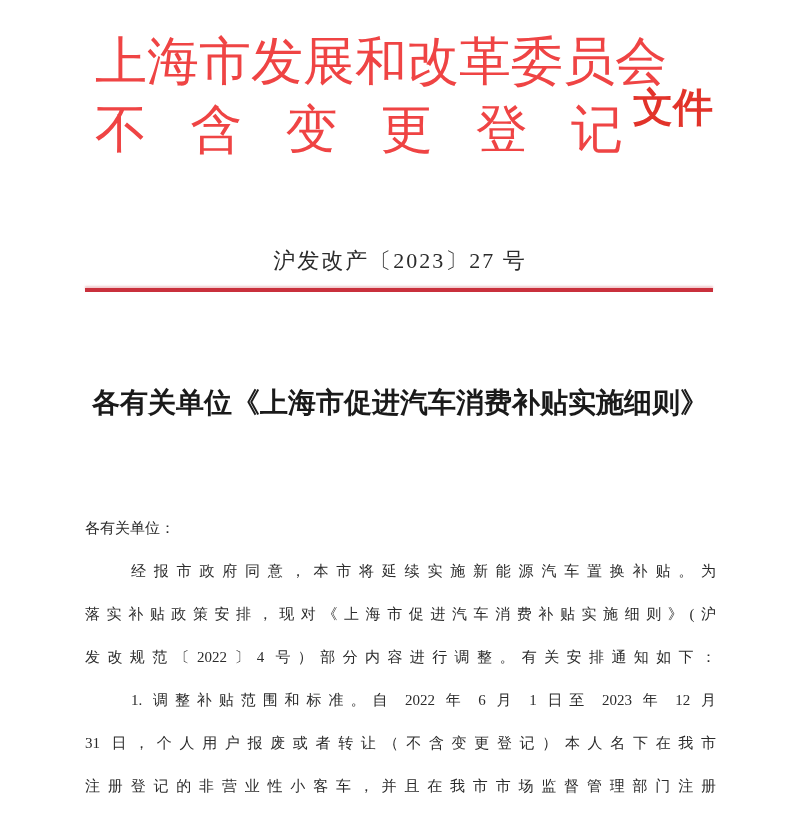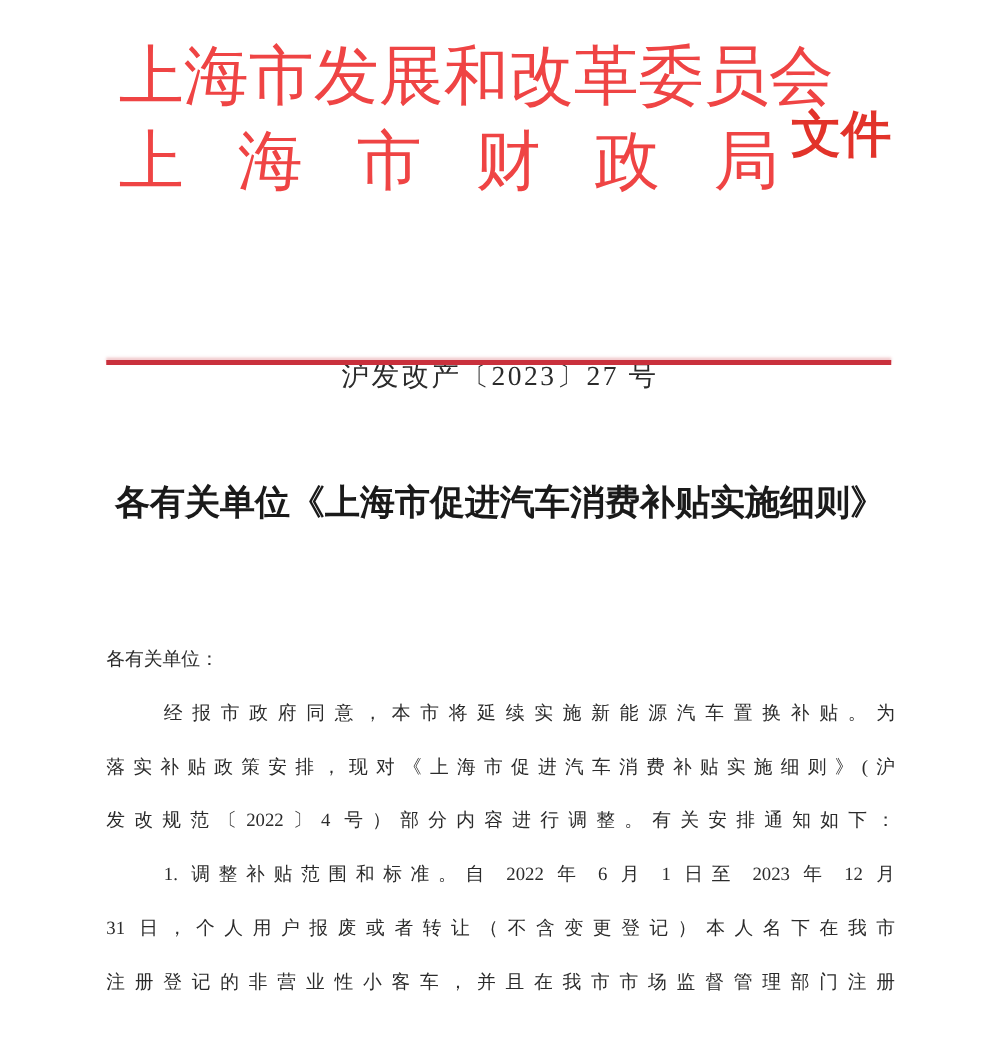"上海市财政局" div.agency-line2 { text: 上海市财政局 -> 不含变更登记 }
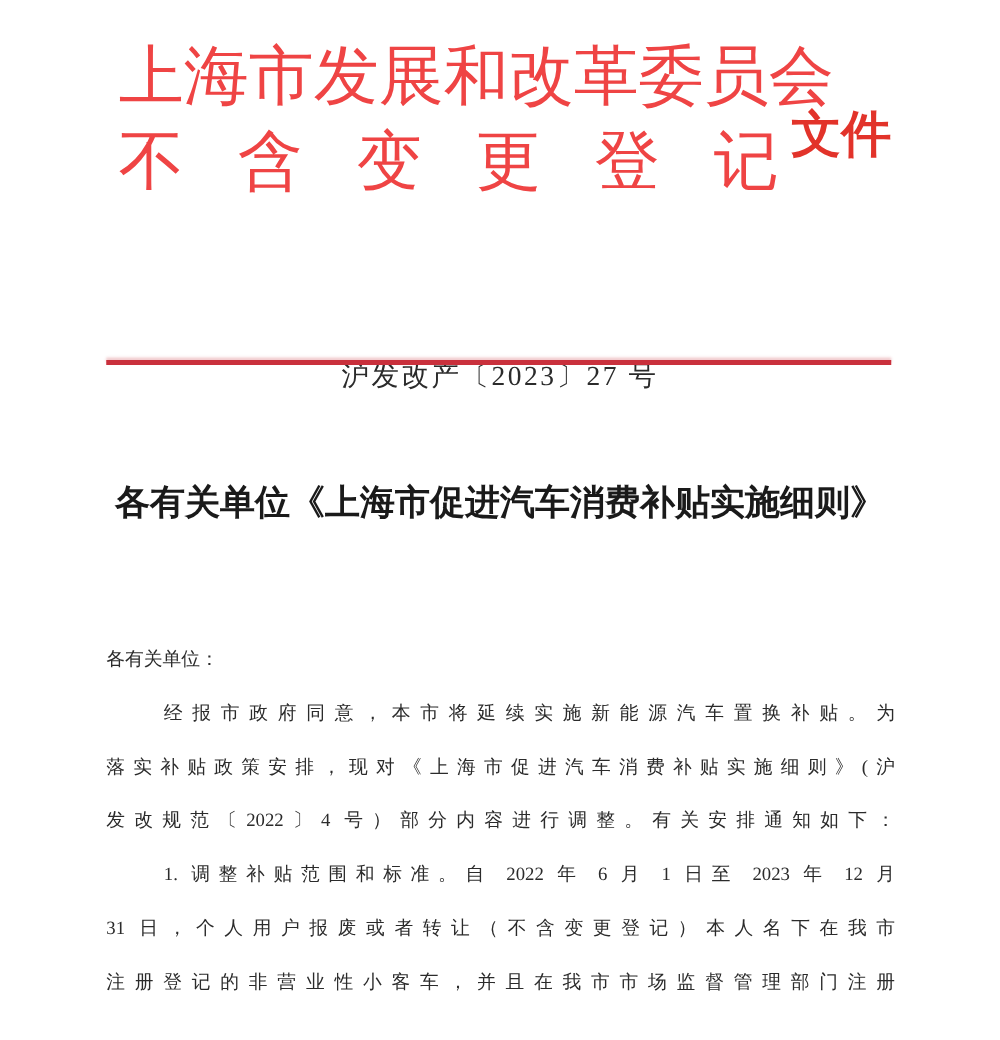"沪发改产〔2023〕27 号" .doc-number { margin-top: 40px -> none }
